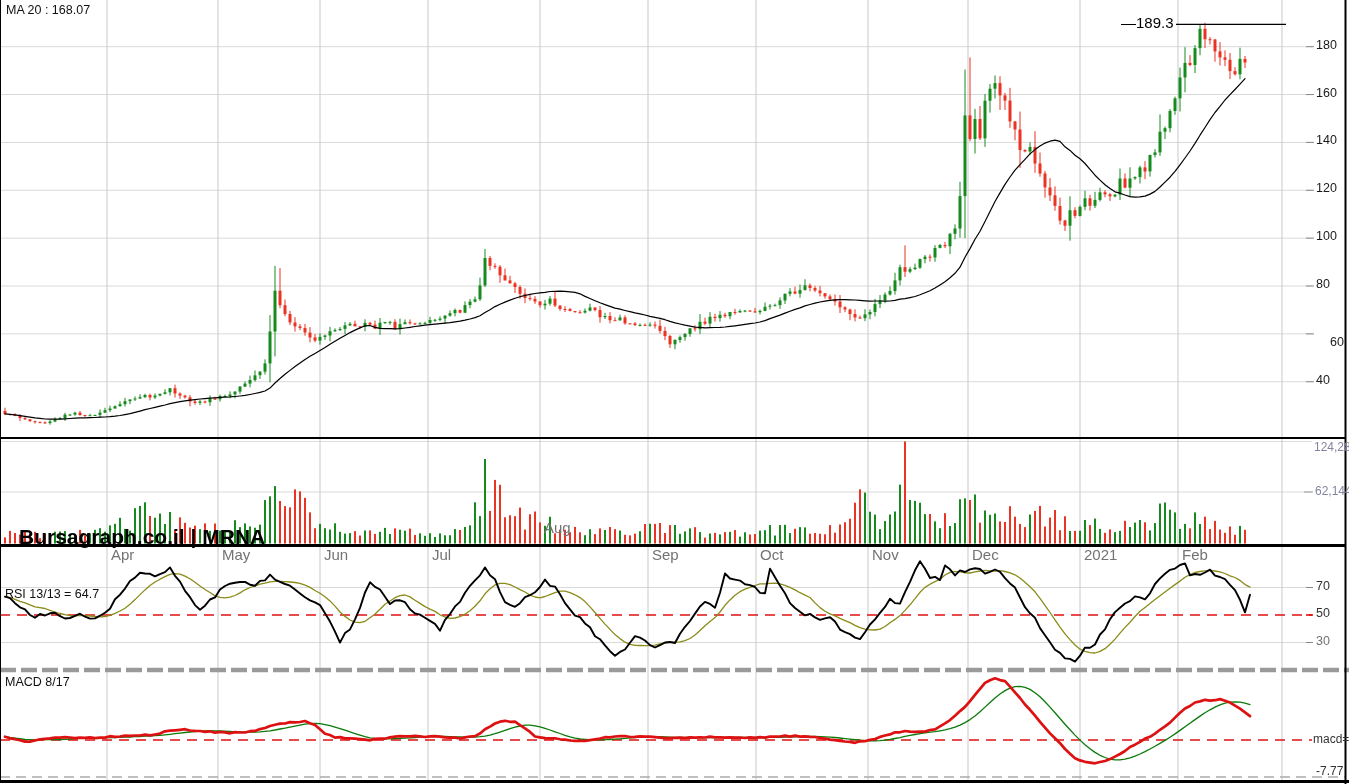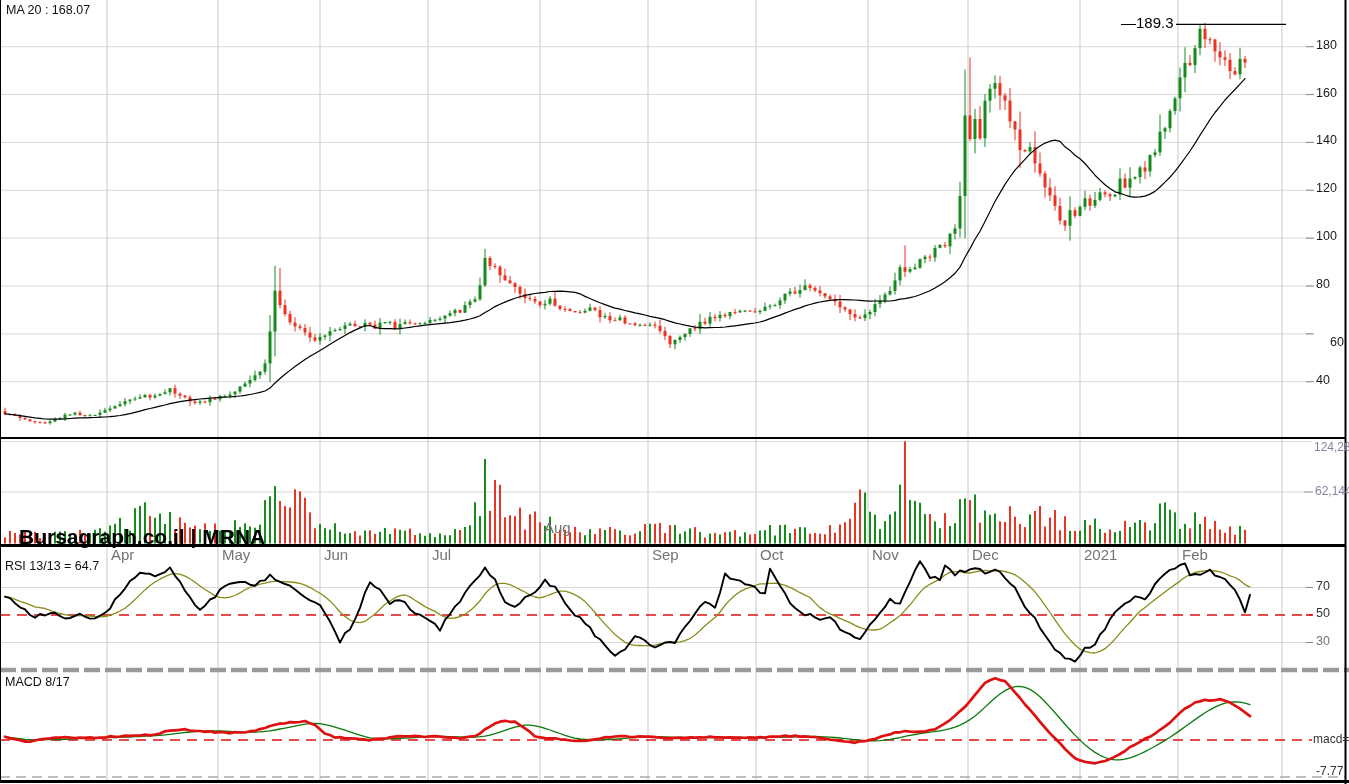"RSI 13/13 = 64.7" div.lbl { top: 560px -> 588px }
